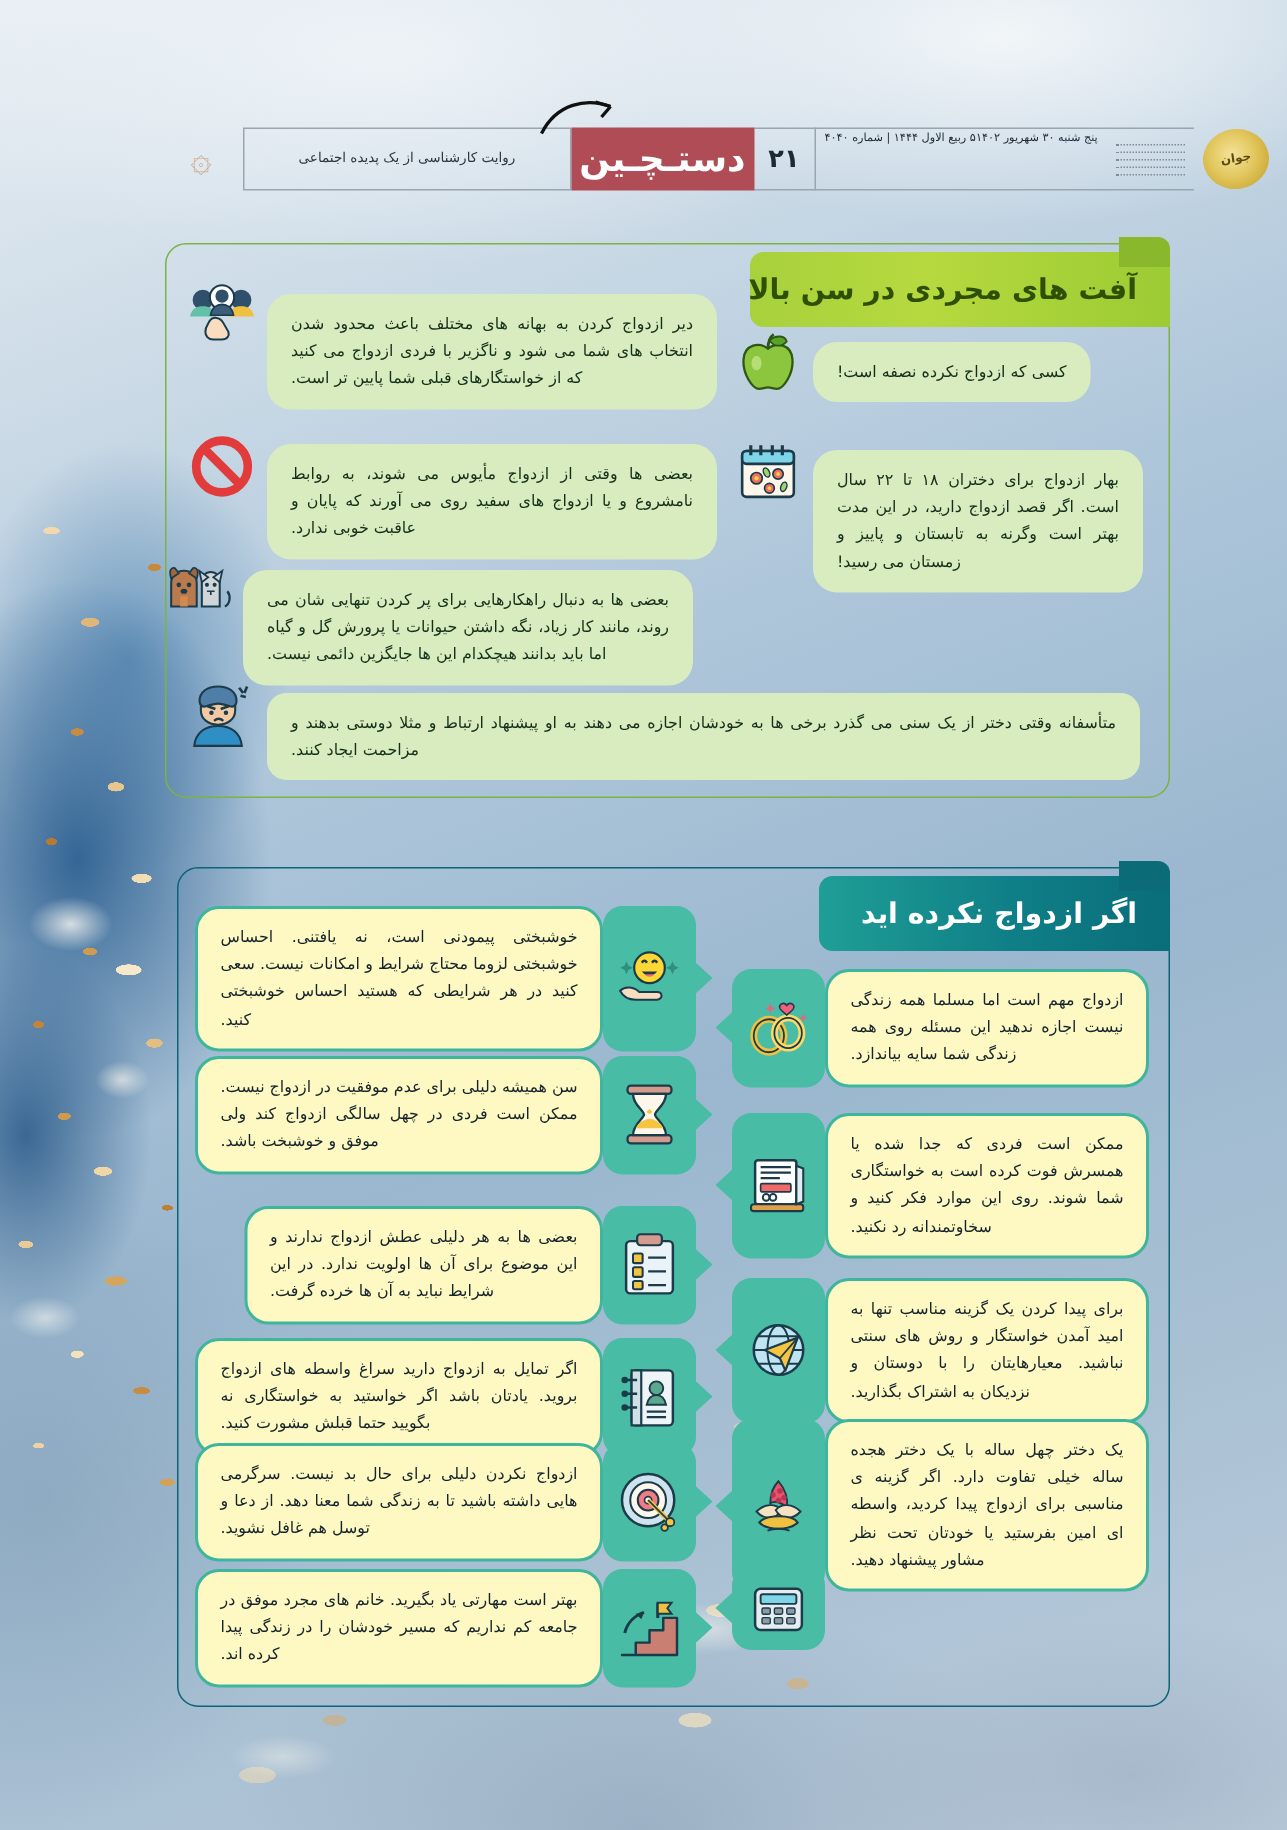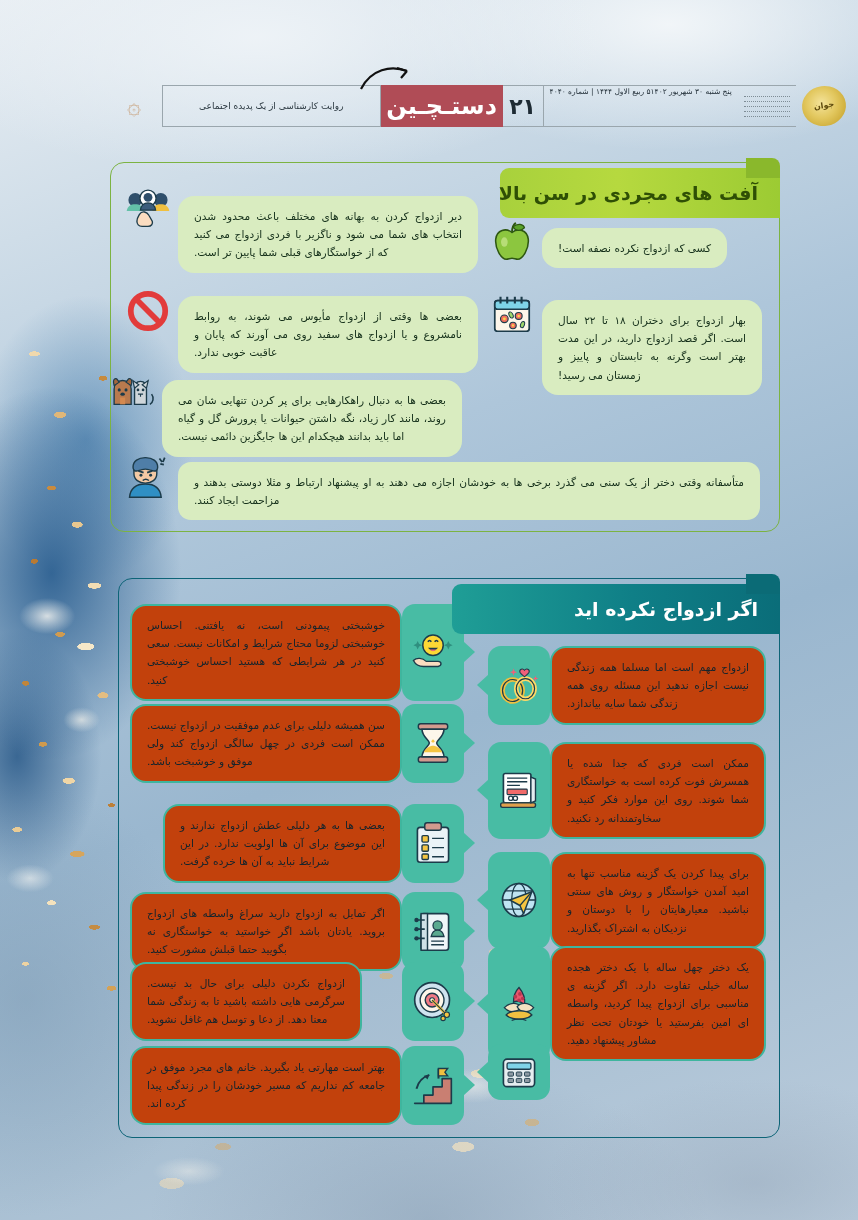"۲۱" .hdr-page { font-size: 22px -> 17px }
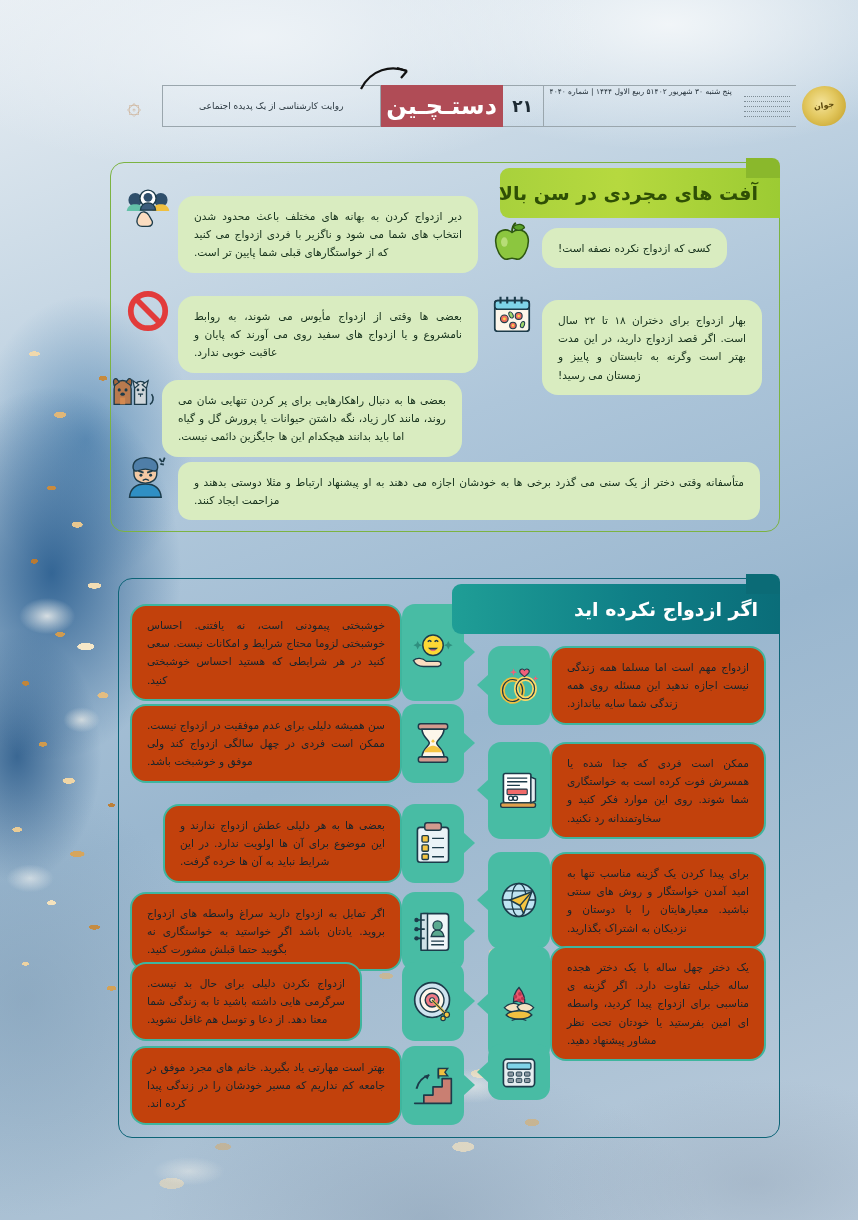"اگر ازدواج نکرده اید" .ribbon-teal { width: 328px -> 234px }
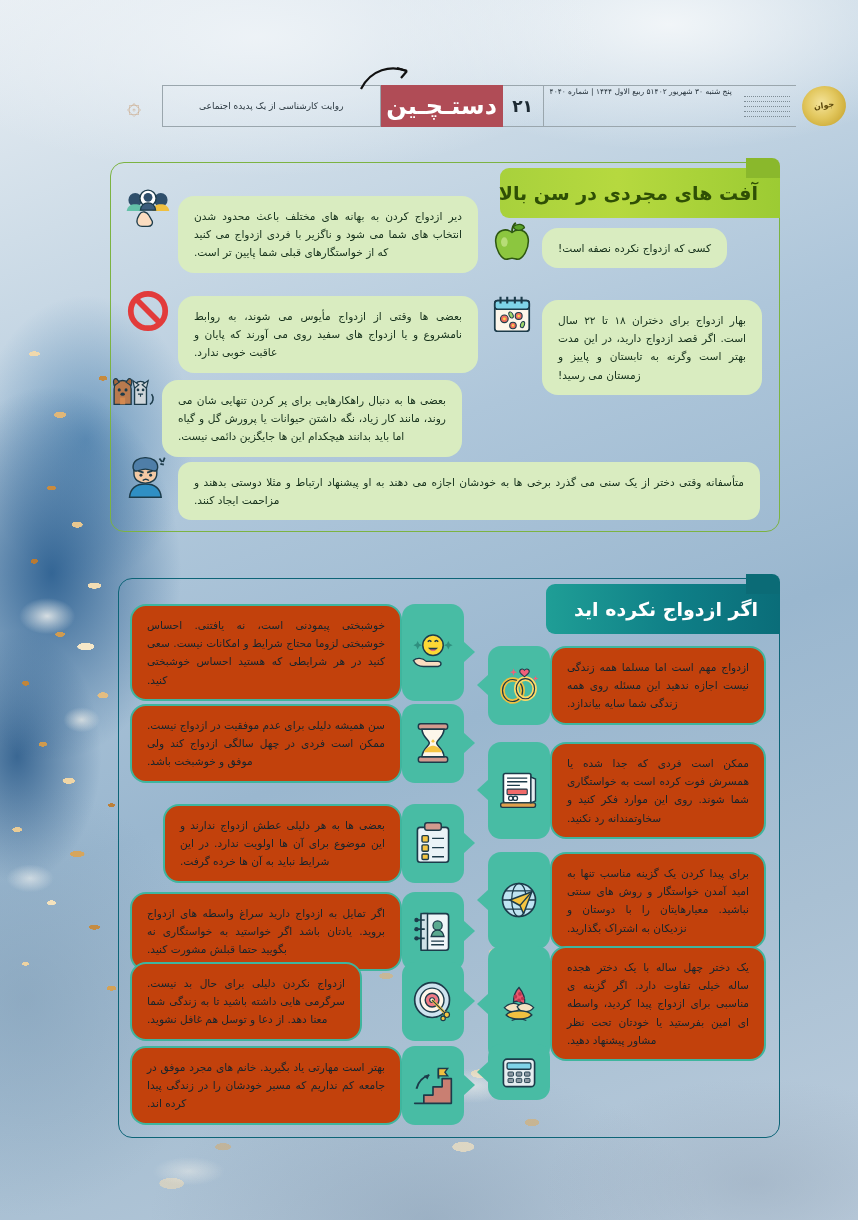"خوشبختی پیمودنی است، نه یافتنی." .b-teal .txt { background: #c2410c -> #fef9c3 }
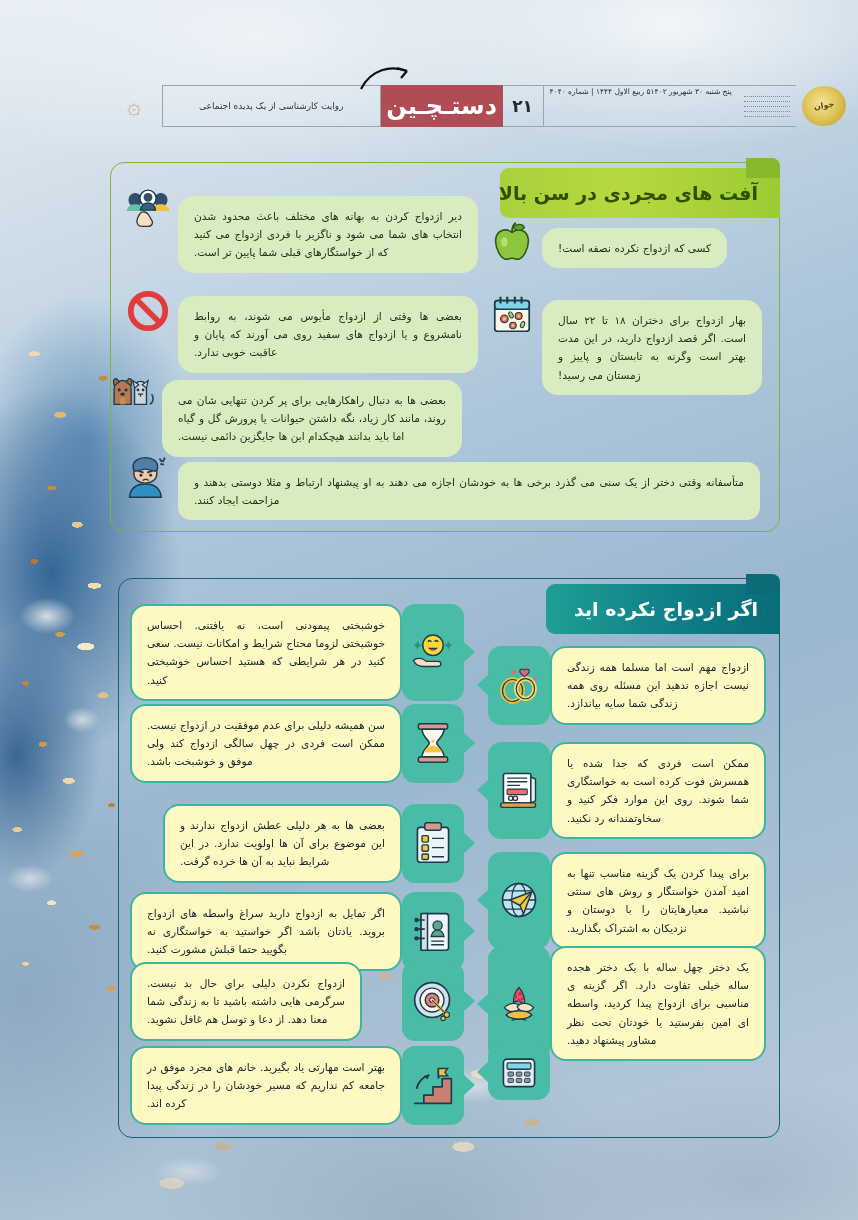"ازدواج نکردن دلیلی برای حال" div.bubble { gap: 40px -> none }
